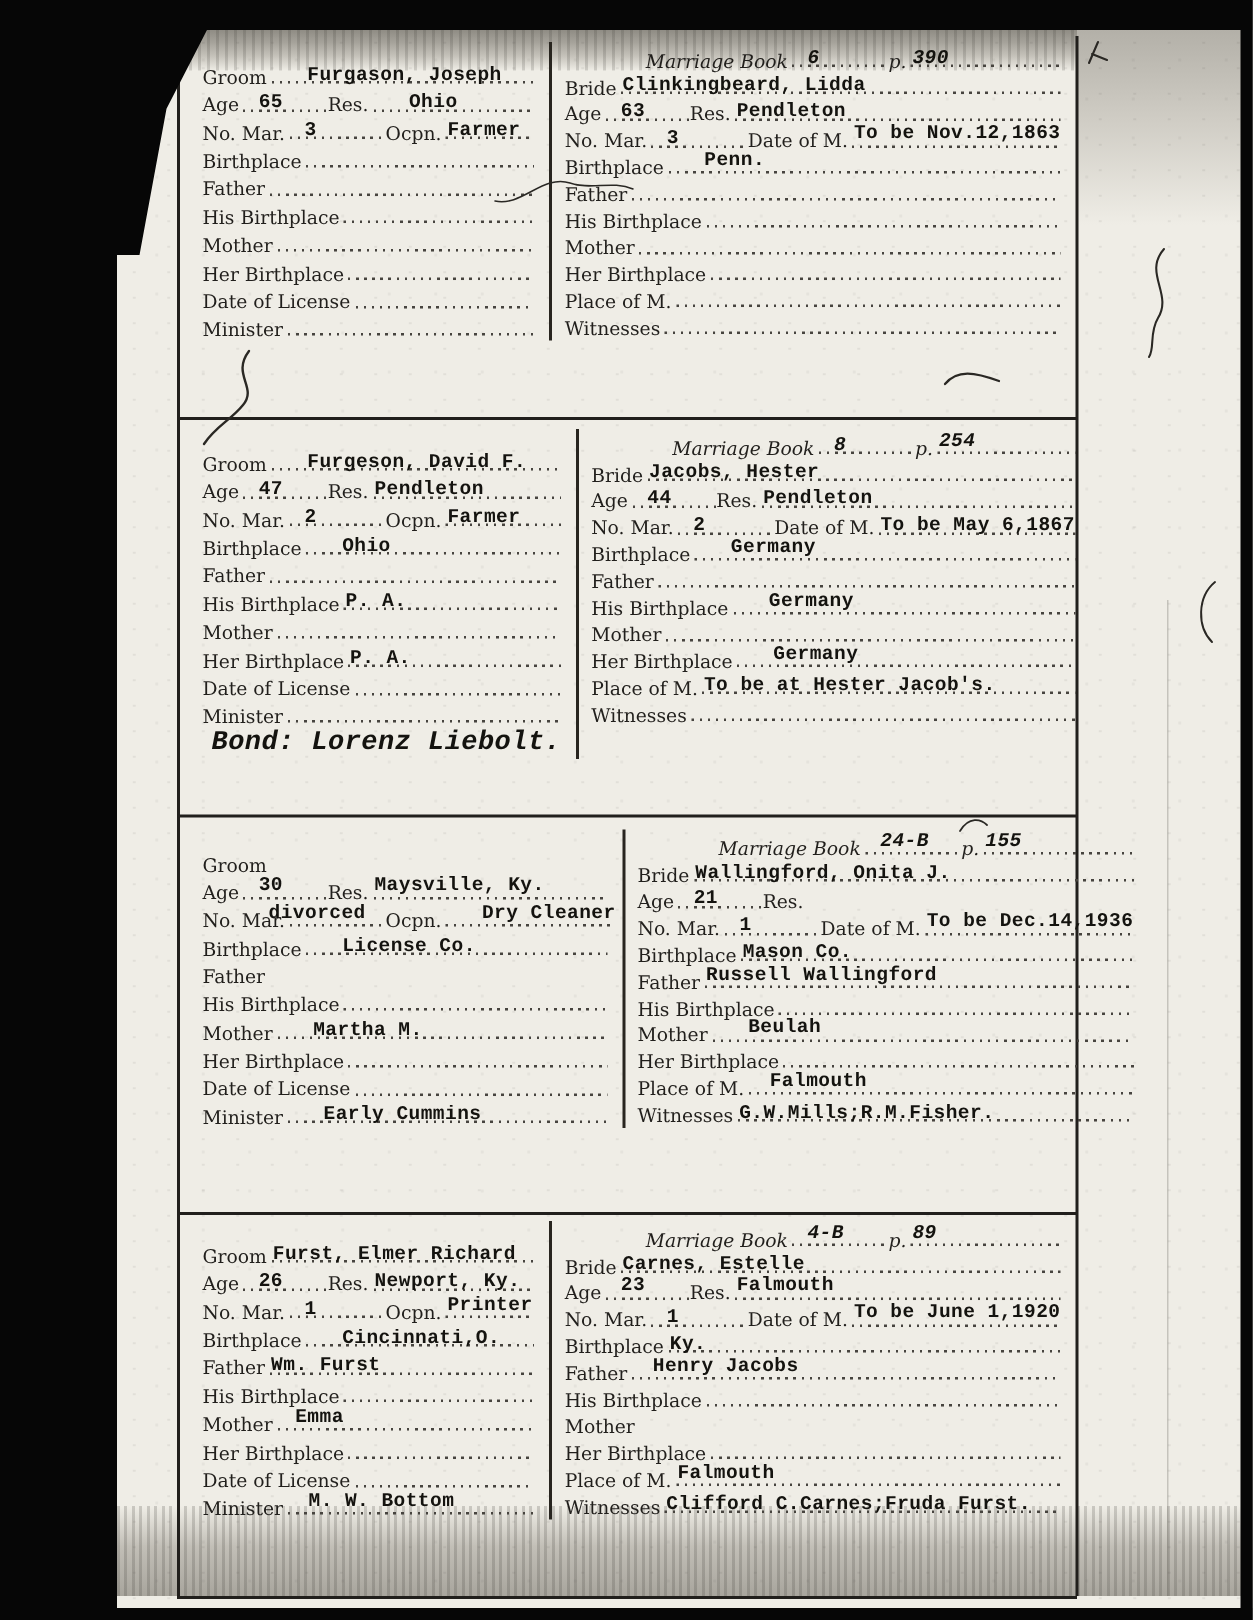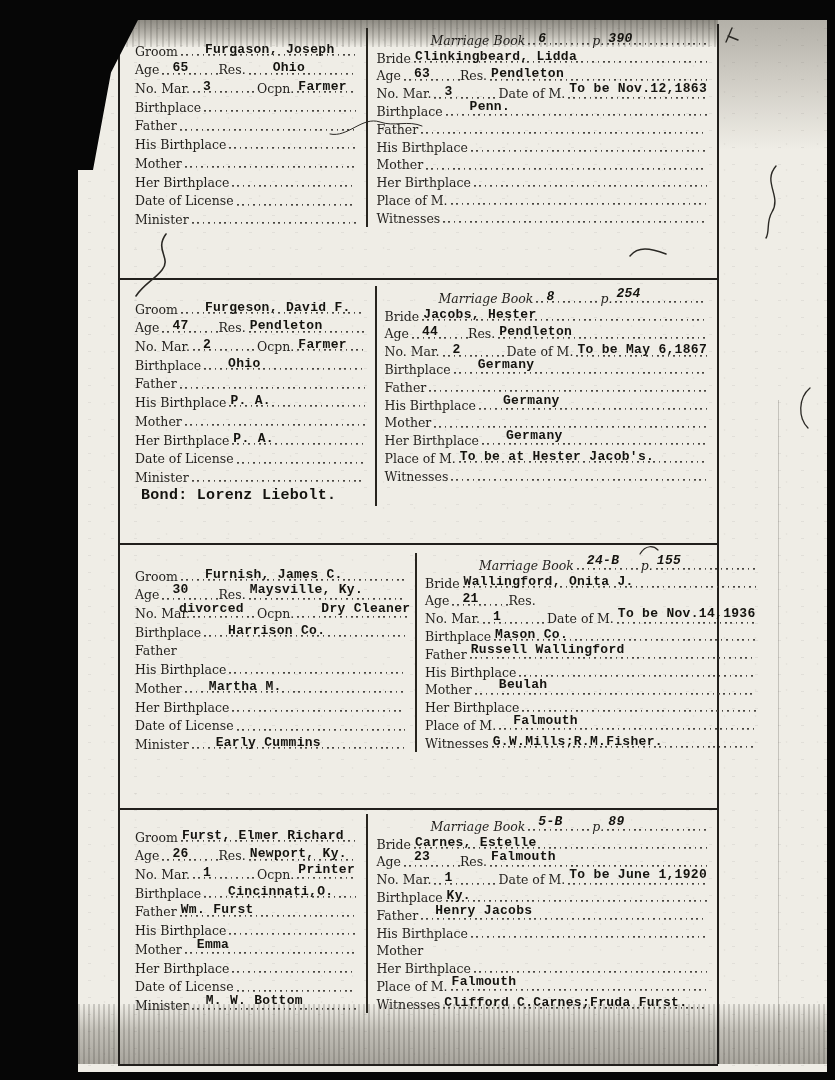"Bond: Lorenz Liebolt." .bond-row .typed { font-size: 15px -> 18px; font-style: none -> italic }
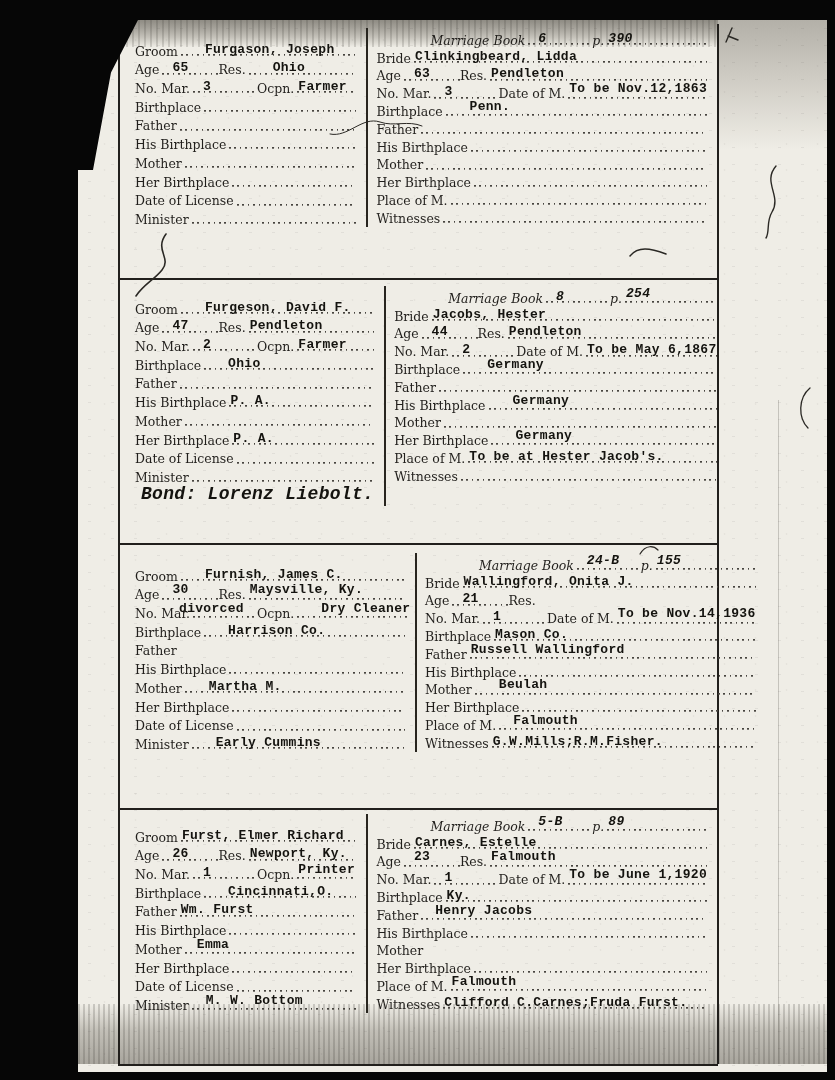"Furnish, James C." span.fill { html: <span> <span>Furnish, James C.</span> </span> -> none }
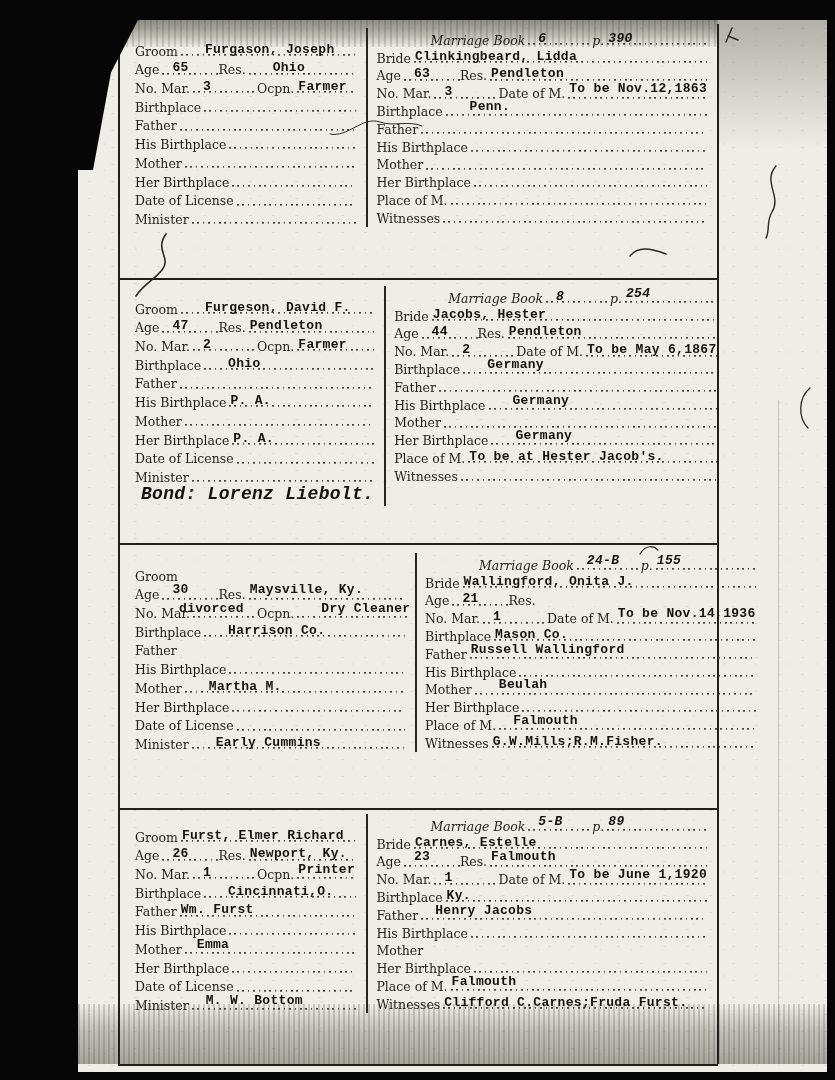"To be Nov.14,1936" span.typed { text: Nov.14,1936 -> Dec.14,1936 }
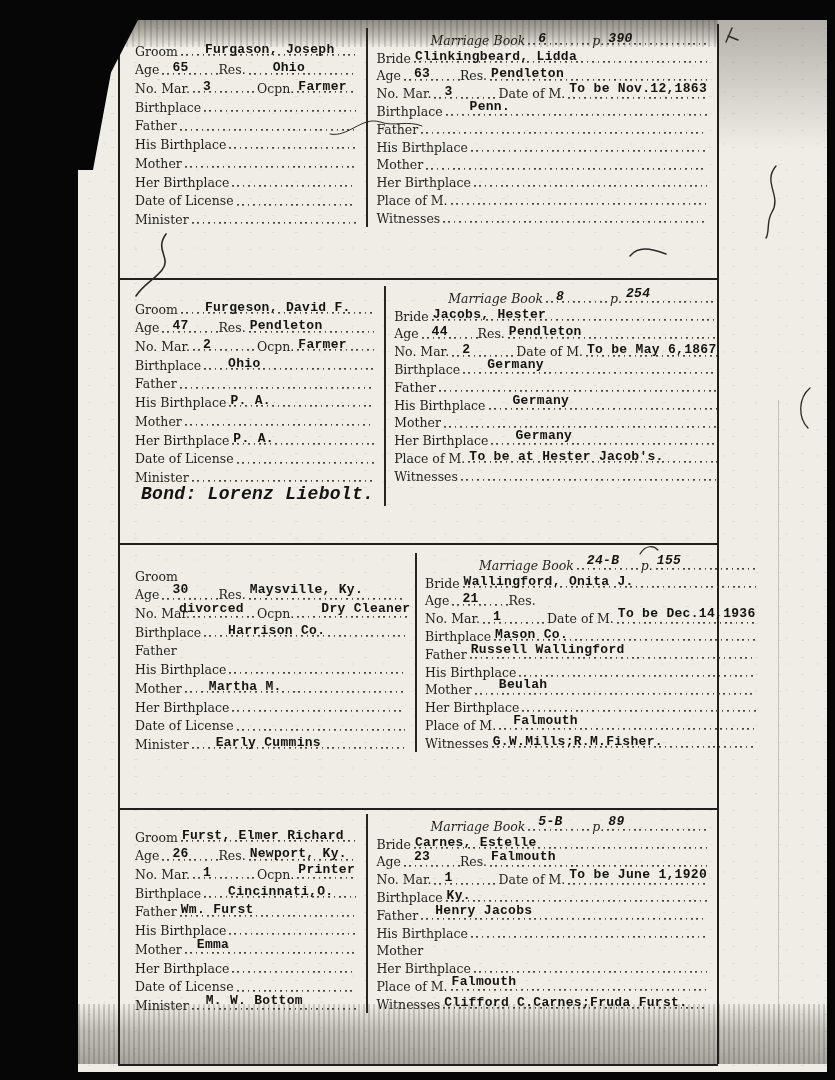"Harrison Co." span.typed { text: Harrison -> License }
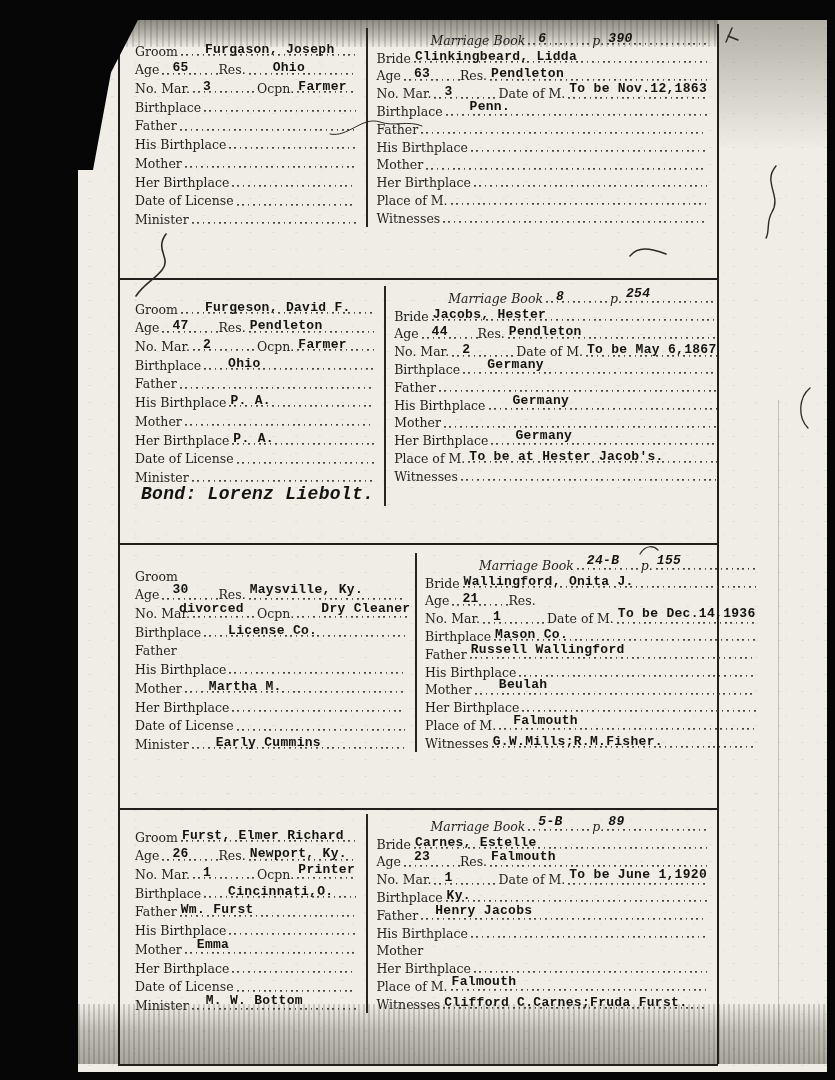"5-B" span.typed { text: 5-B -> 4-B }
